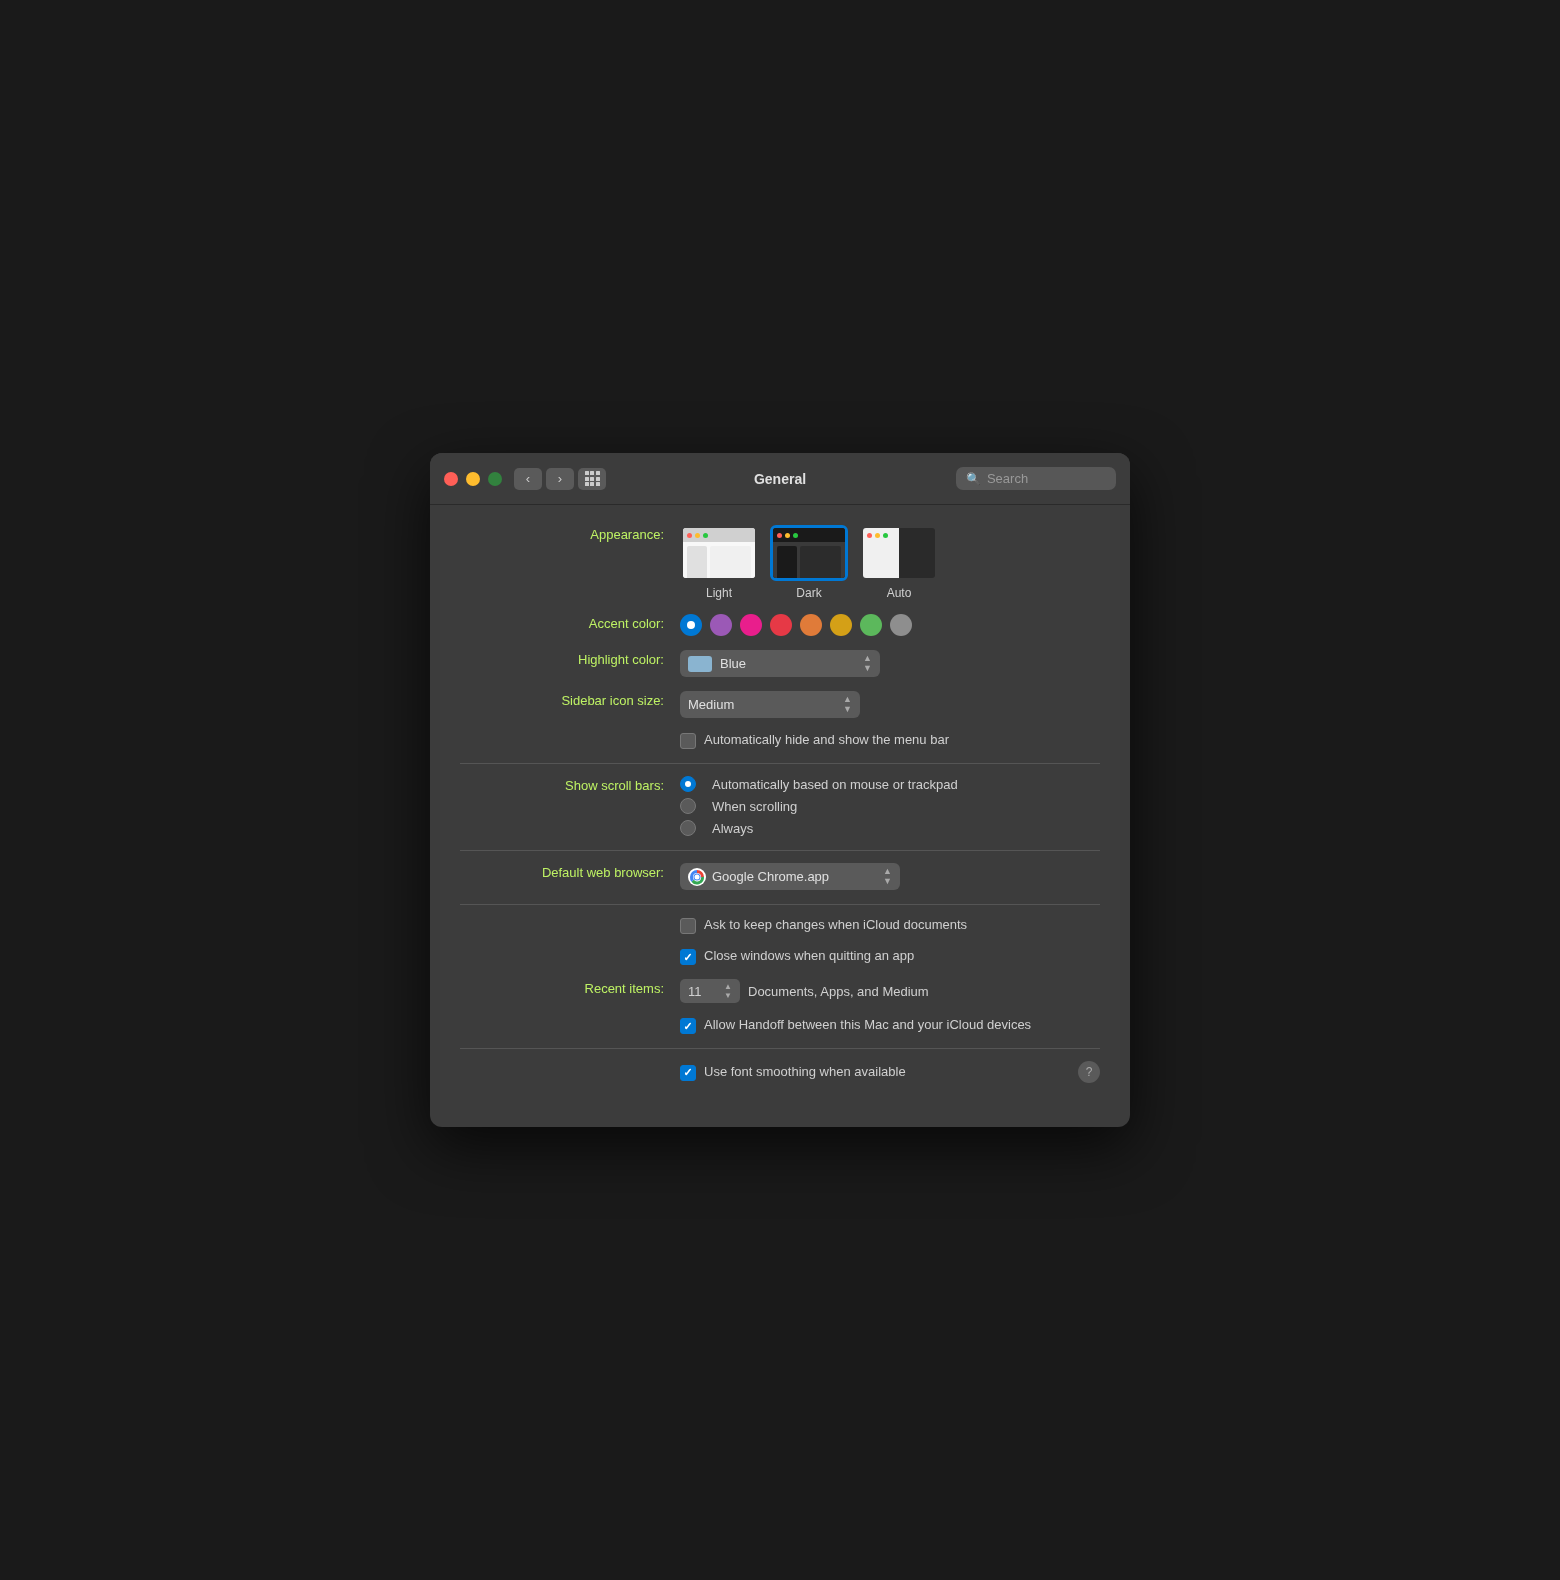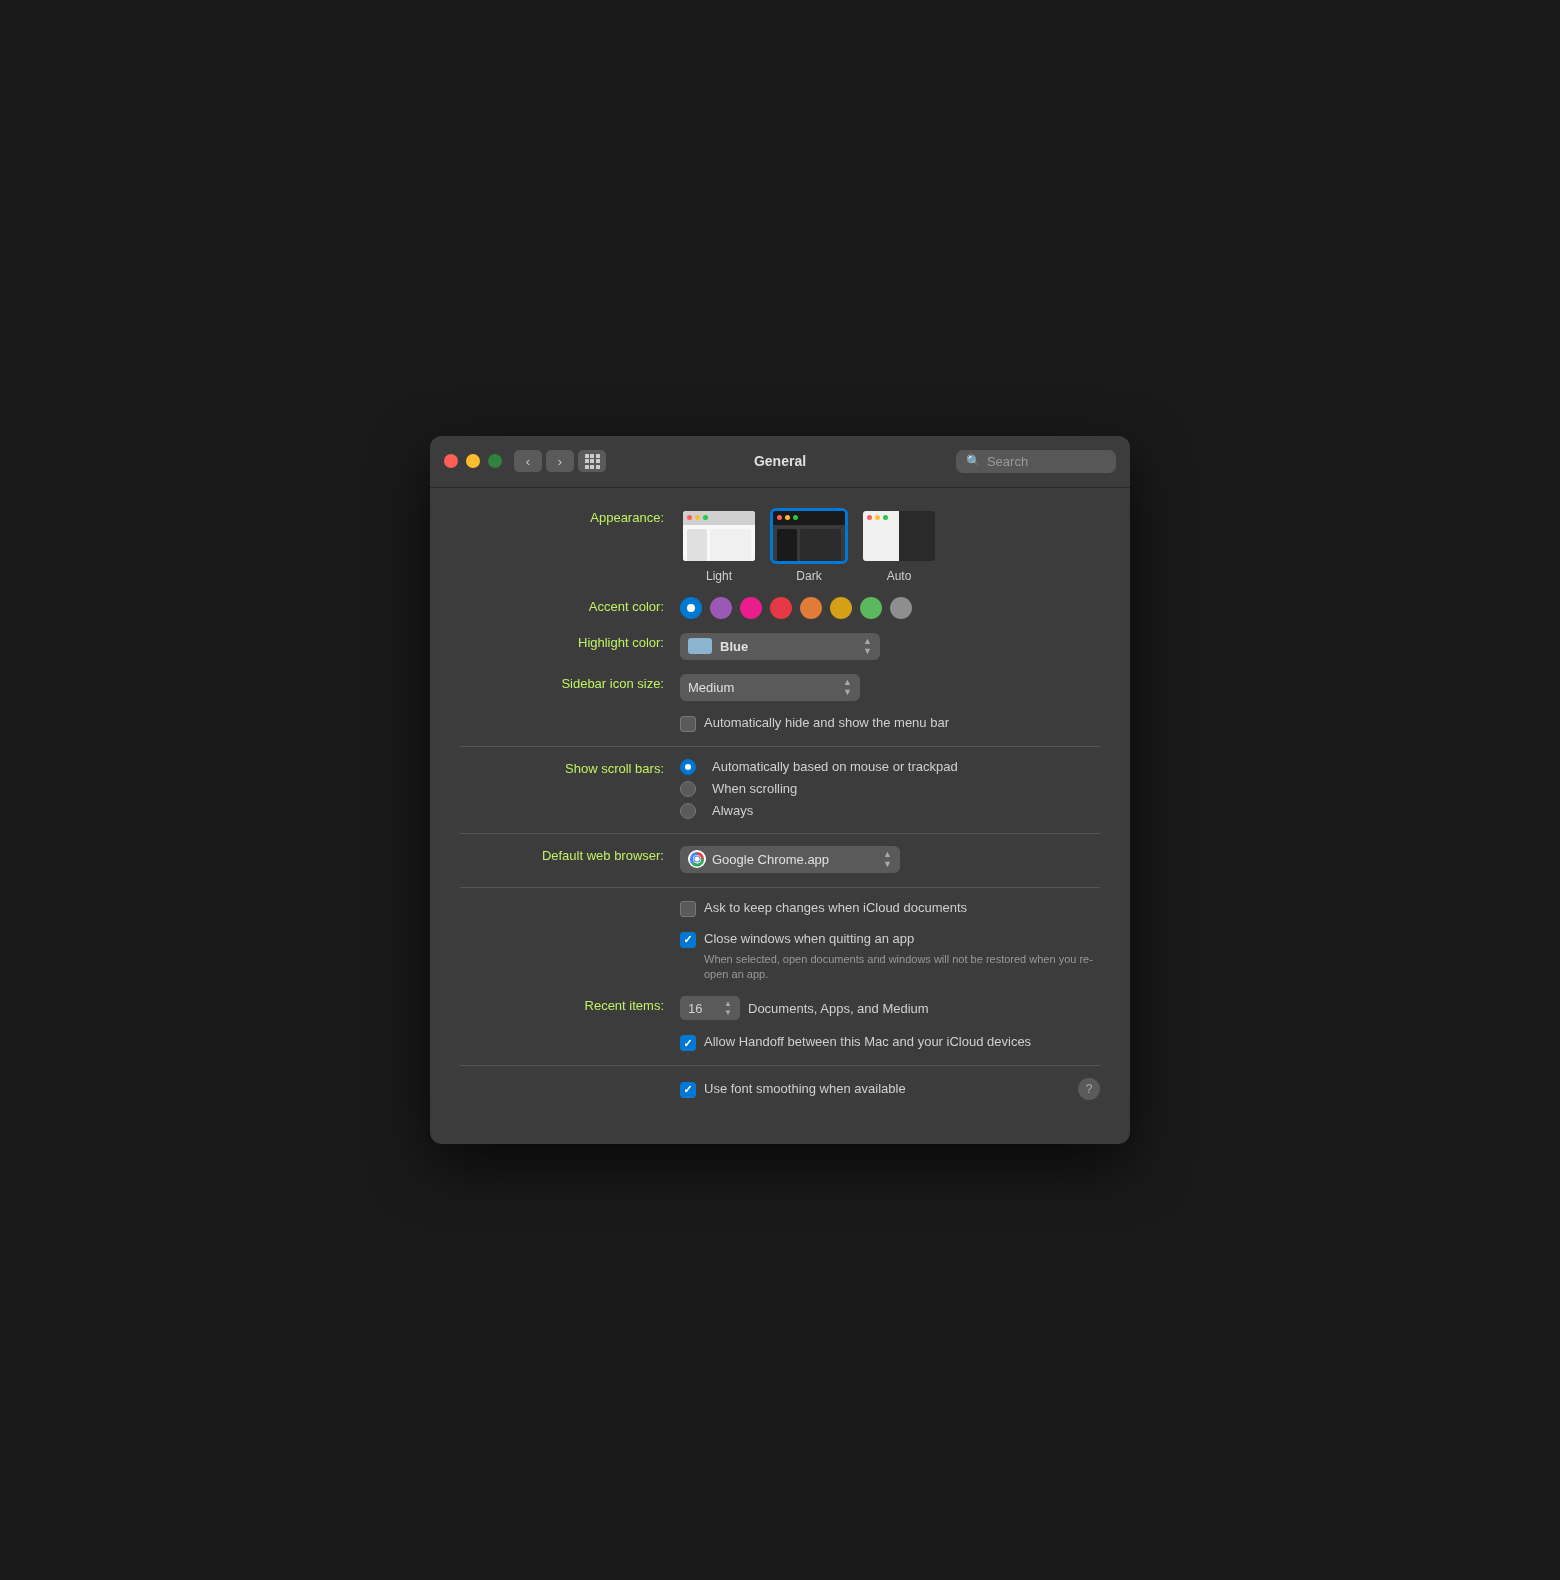"Blue" .dropdown-highlight { font-weight: bold -> none }
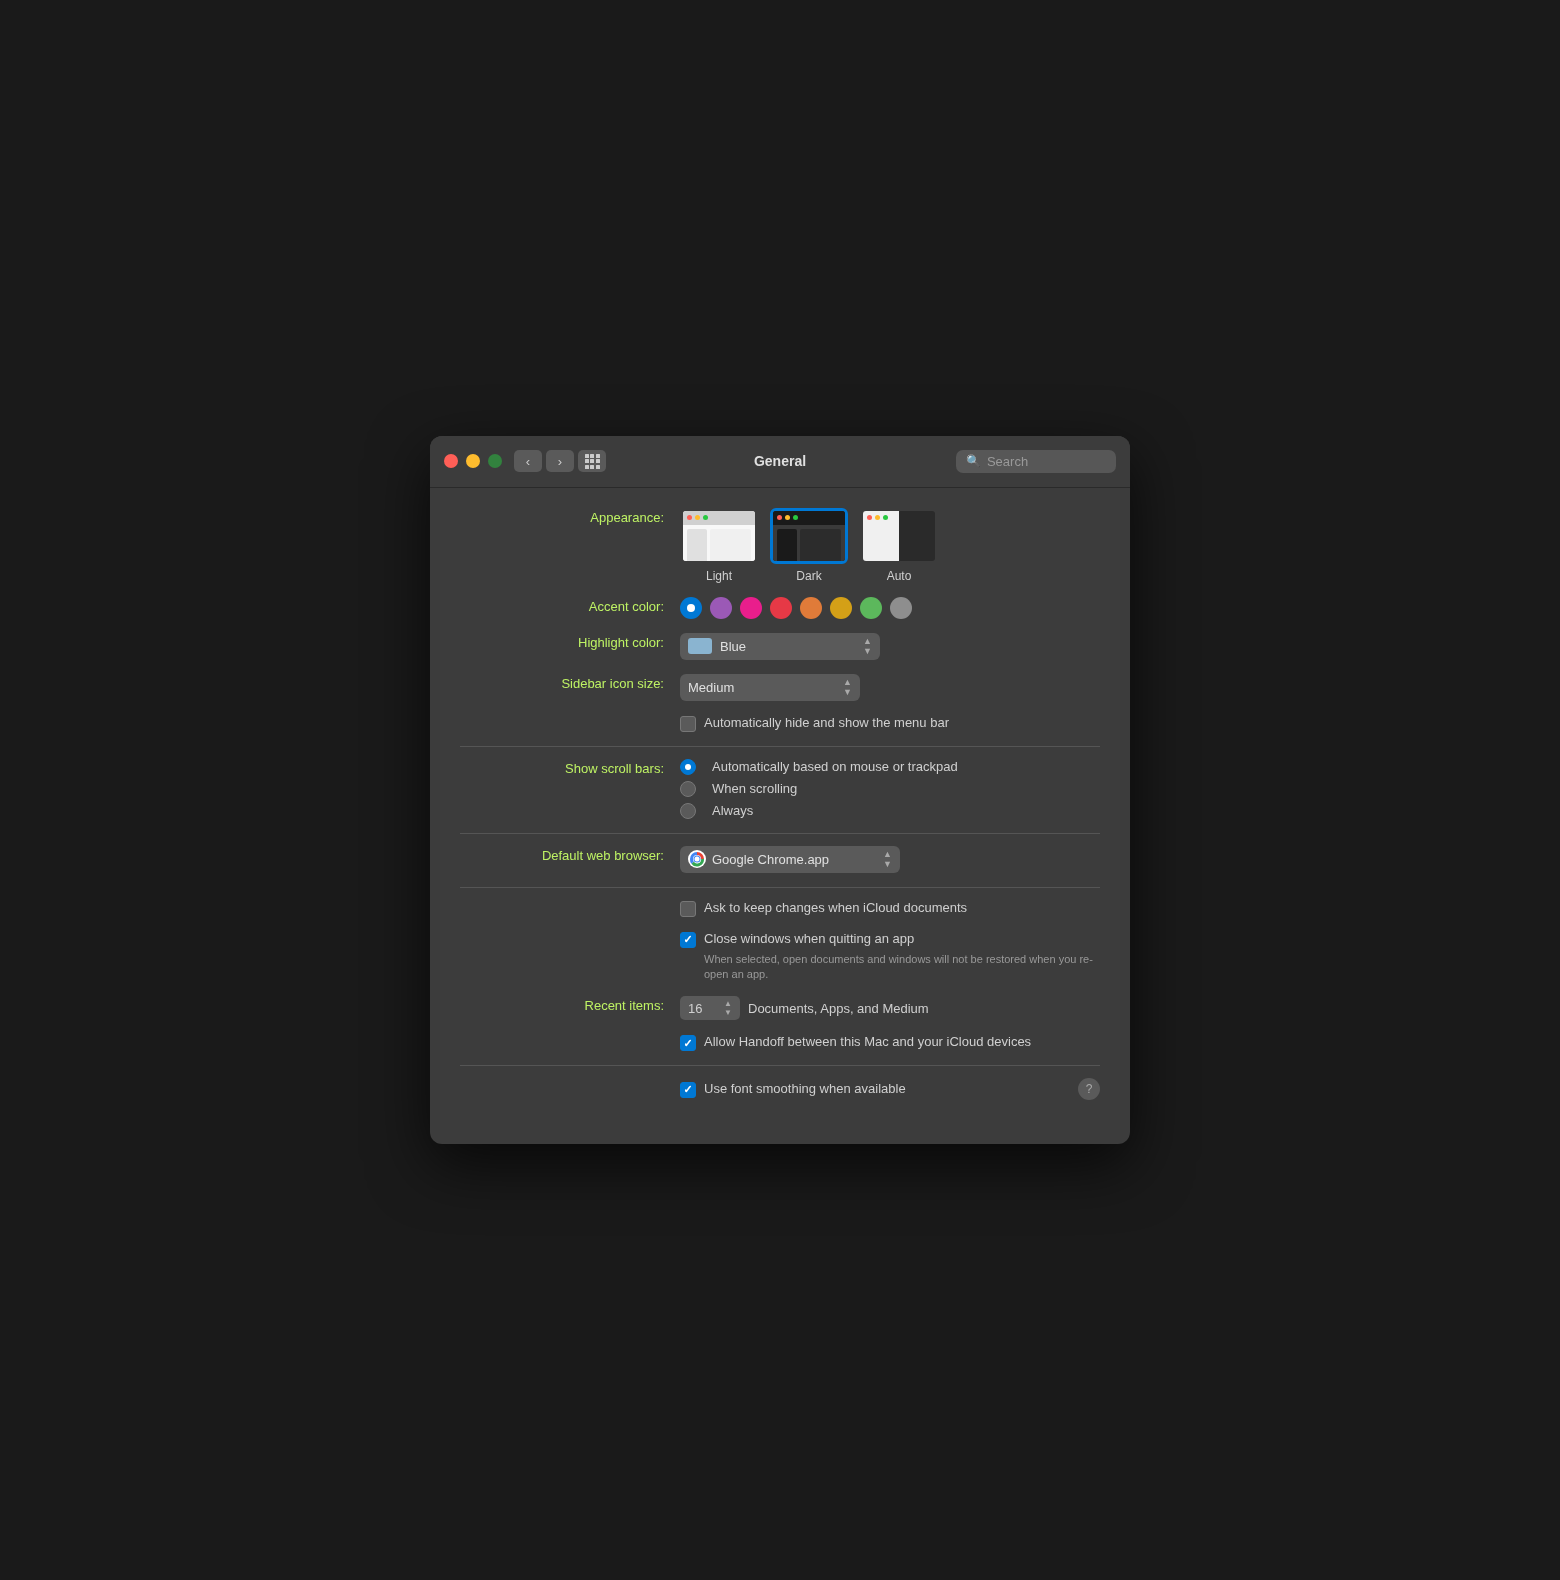"When selected, open documents and" div.sub-note { html: <div>When selected, open documents and windows will not be restored when you re-open an app.</div> -> none }
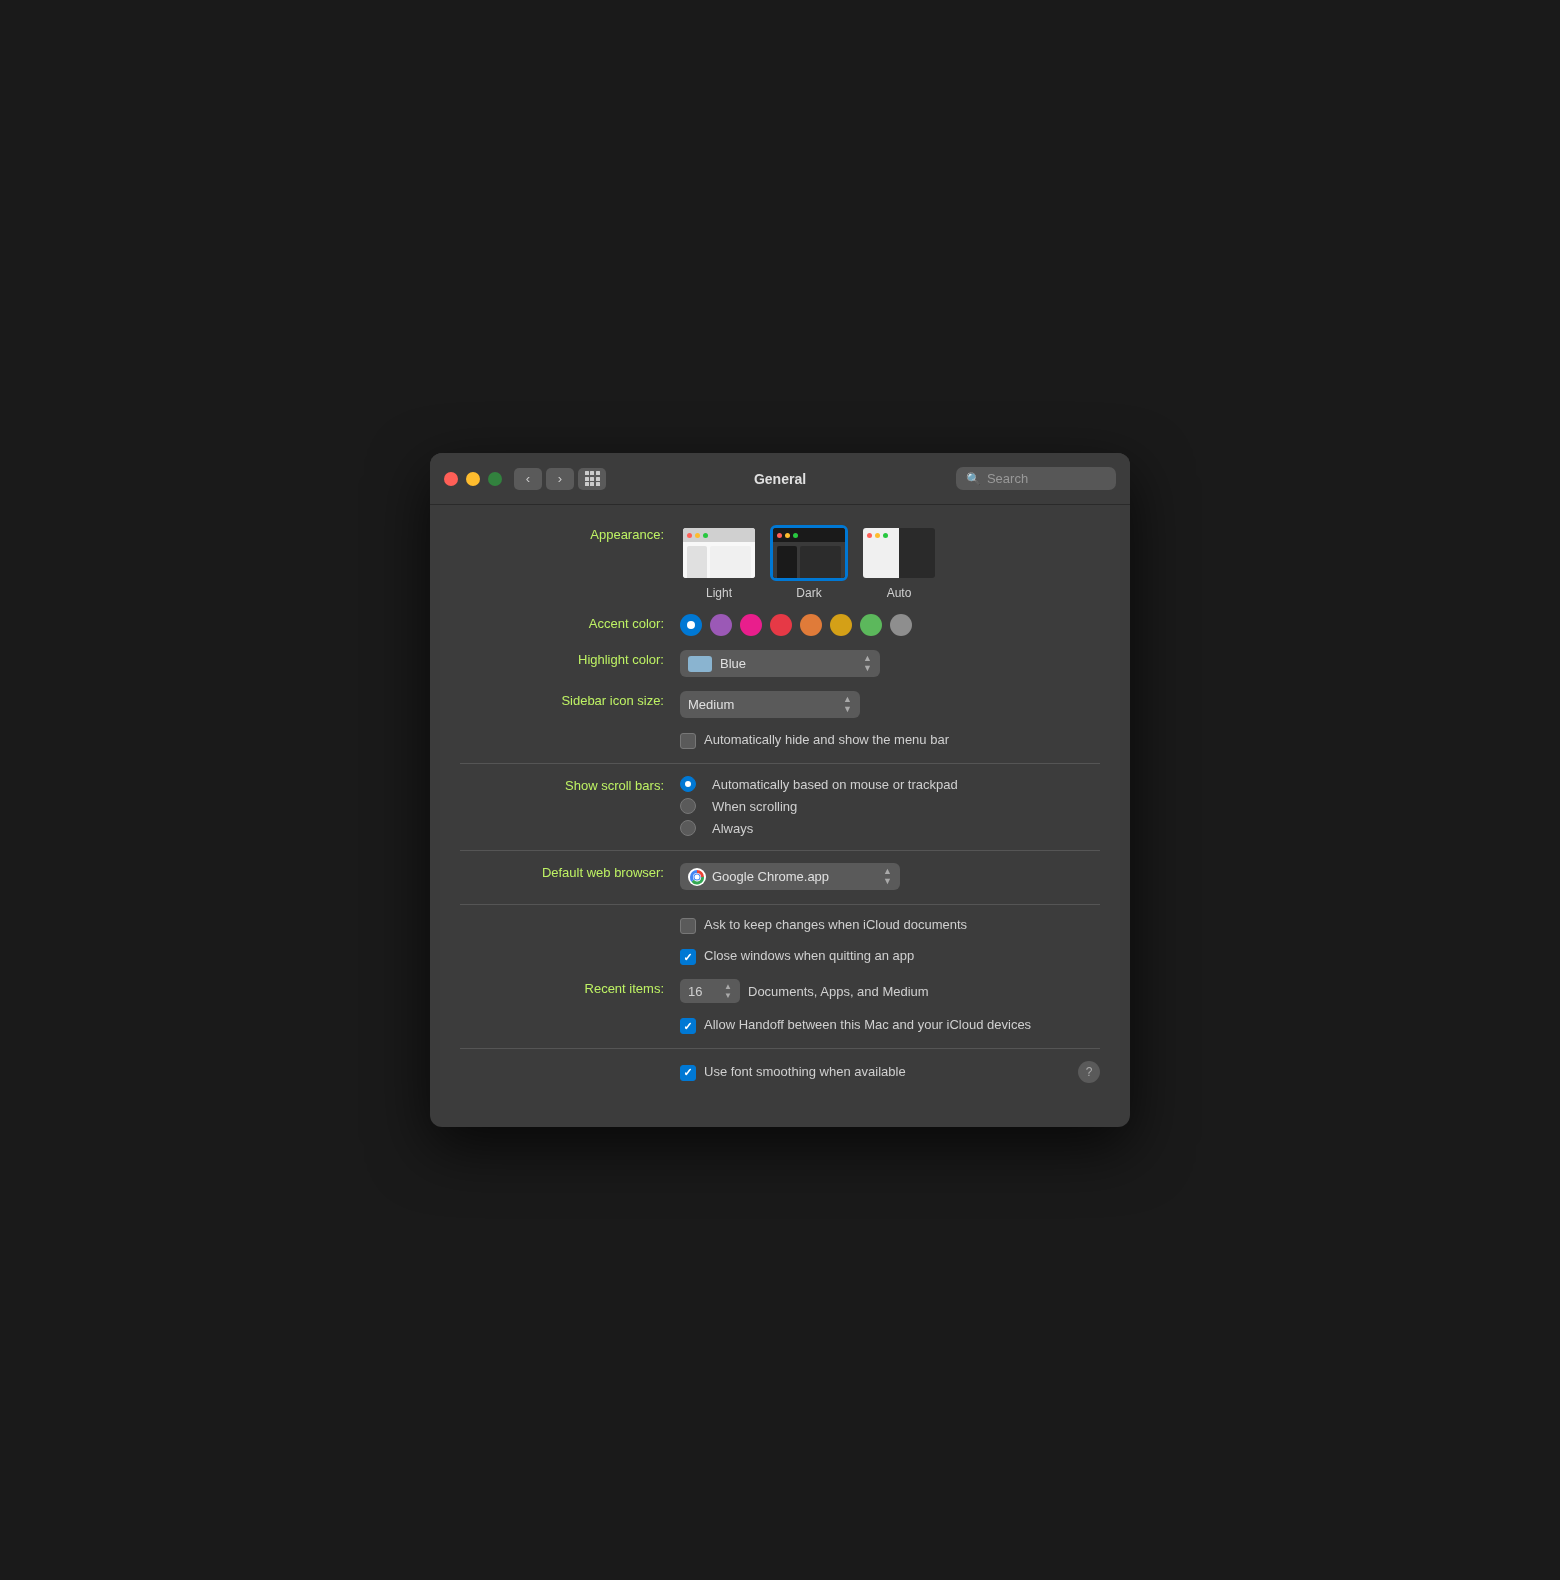"16" span { text: 16 -> 11 }
